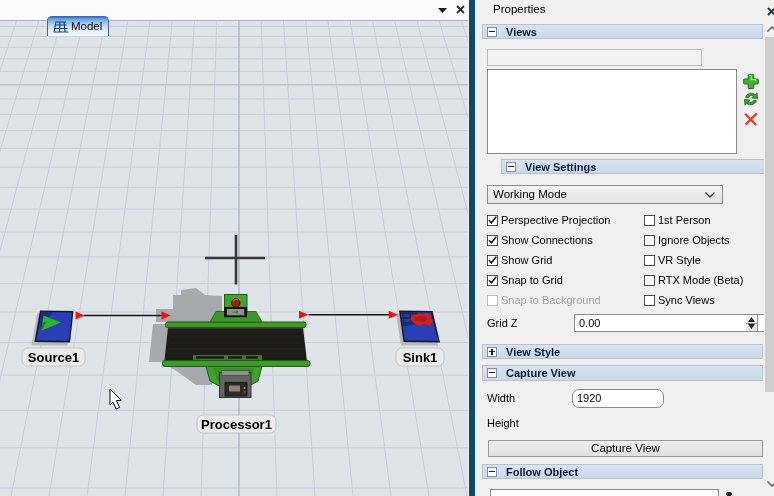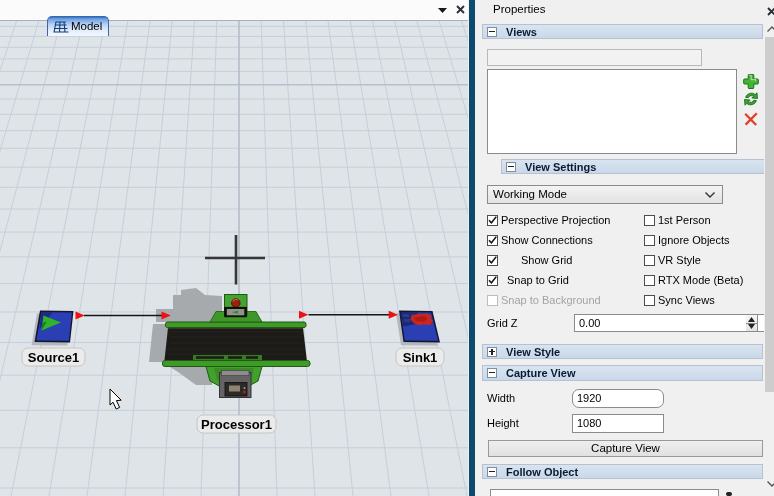"Show Grid" div.cbl { margin-left: 20px -> none }
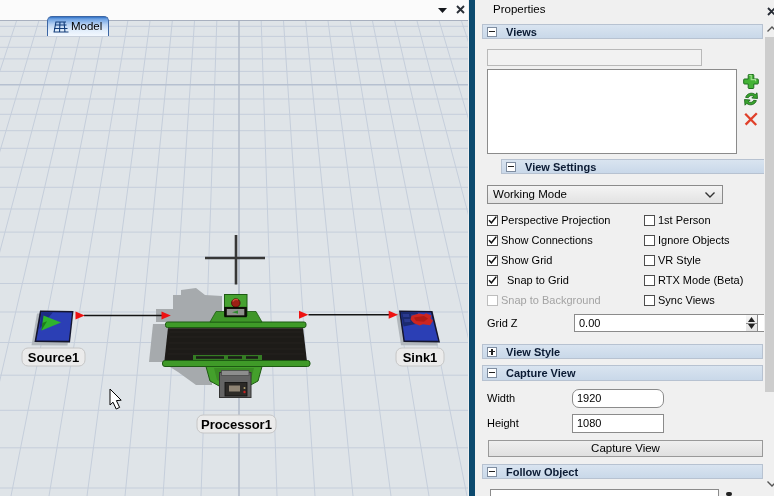"Snap to Grid" div.cbl { margin-left: 6px -> none }
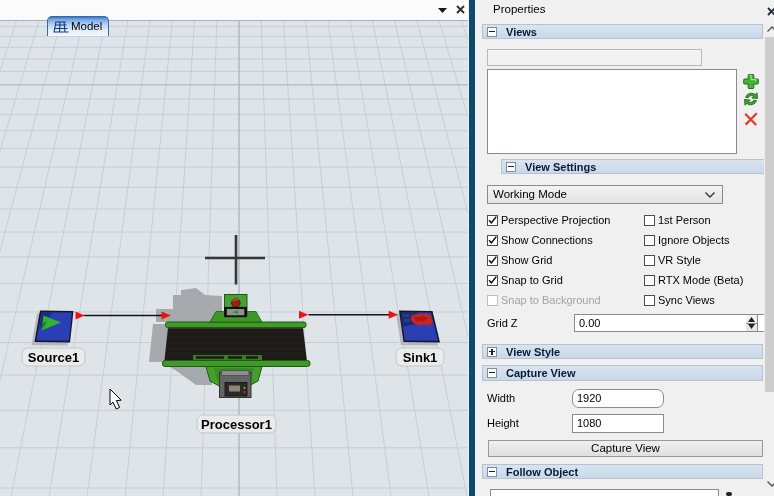"1080" div.fld { html: <div>1080</div> -> none }
